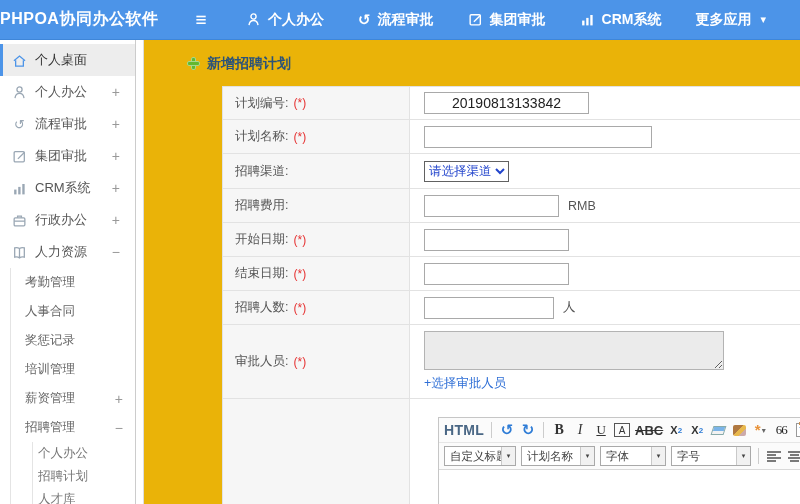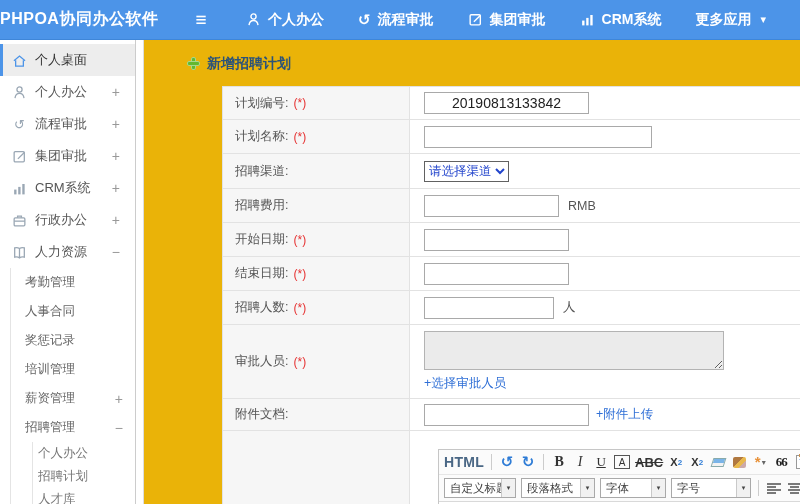"附件文档:" div.frow { html: <div> <div> <span>附件文档:</span> </div> <div> <input> <a>+附件上传</a> </div> </div> -> none }
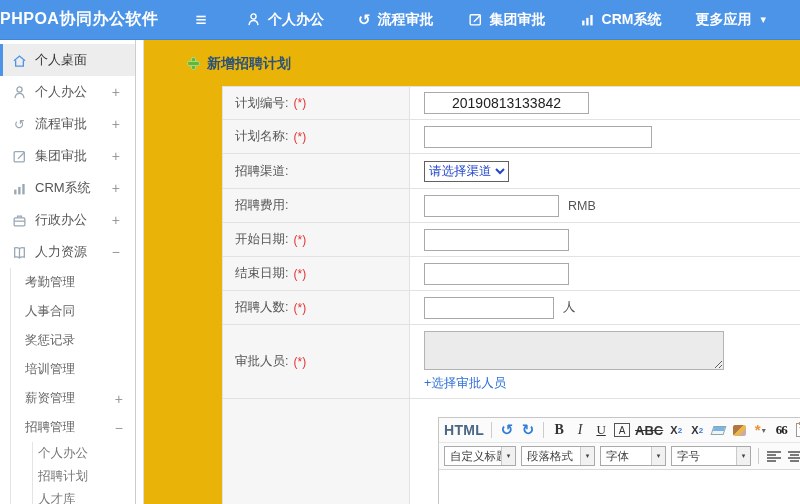"66" .t-66 { font-weight: bold -> normal }
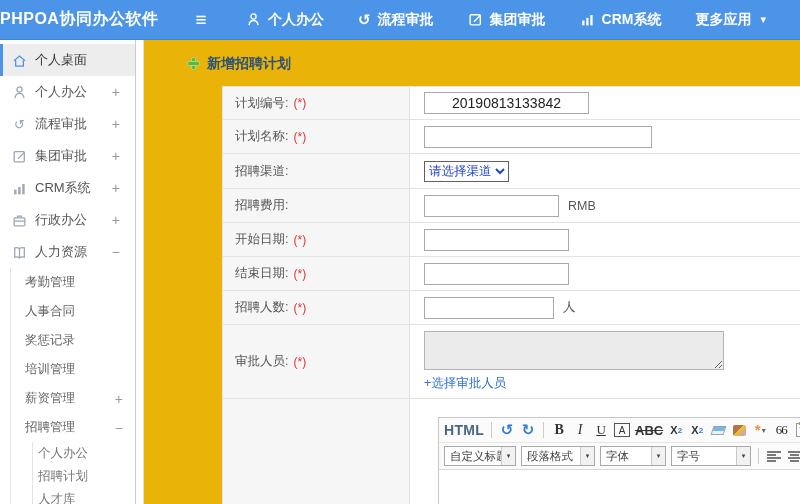"段落格式" span.ctext { text: 段落格式 -> 计划名称 }
